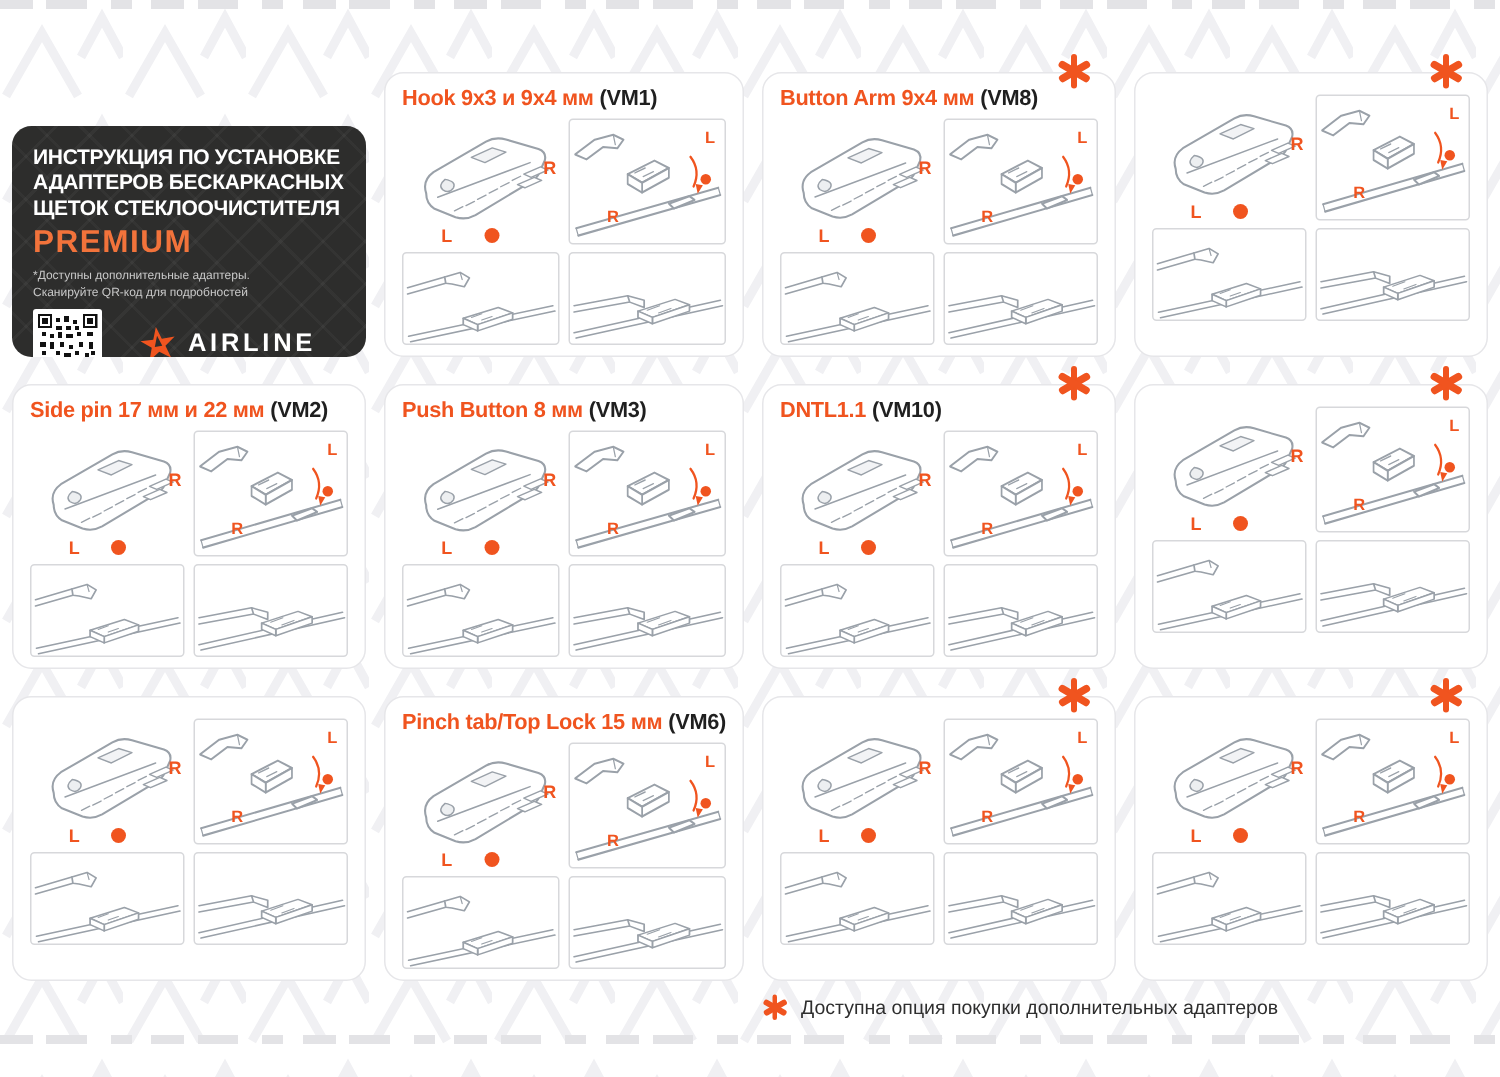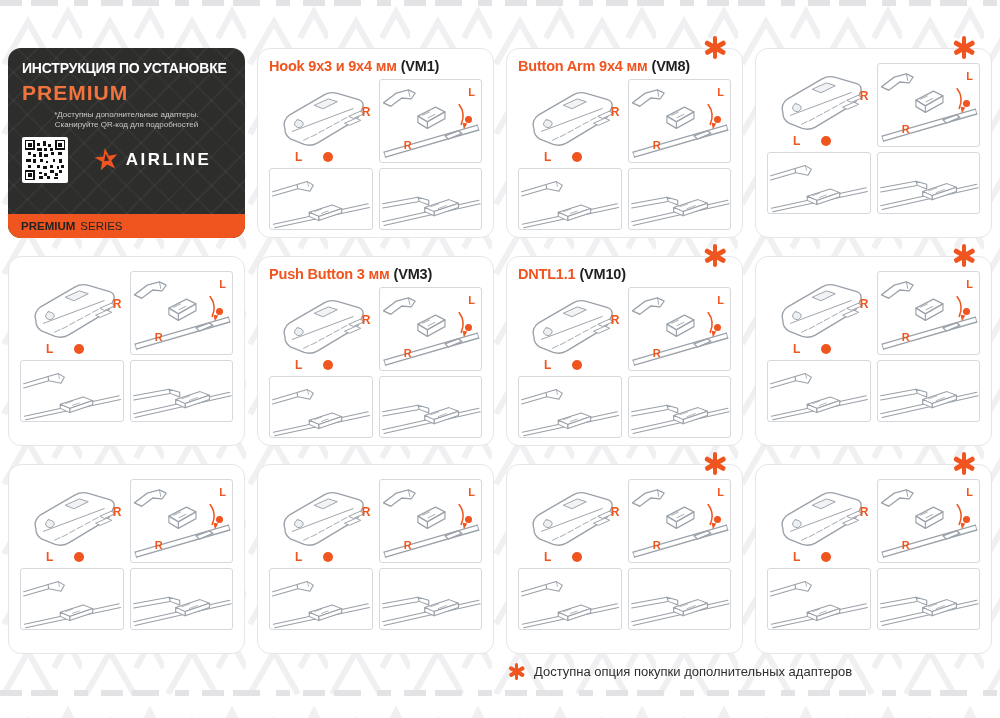"ИНСТРУКЦИЯ ПО УСТАНОВКЕ" .intro-card { margin-top: none -> 36px }
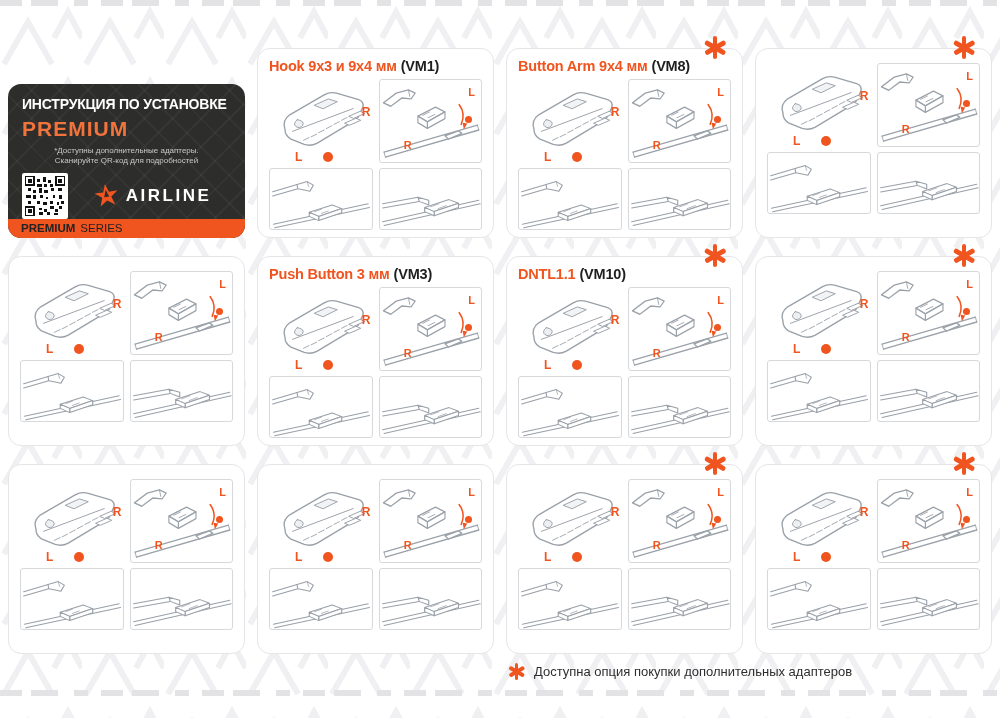"АДАПТЕРОВ БЕСКАРКАСНЫХ" span { html: none -> <span>АДАПТЕРОВ БЕСКАРКАСНЫХ</span> }
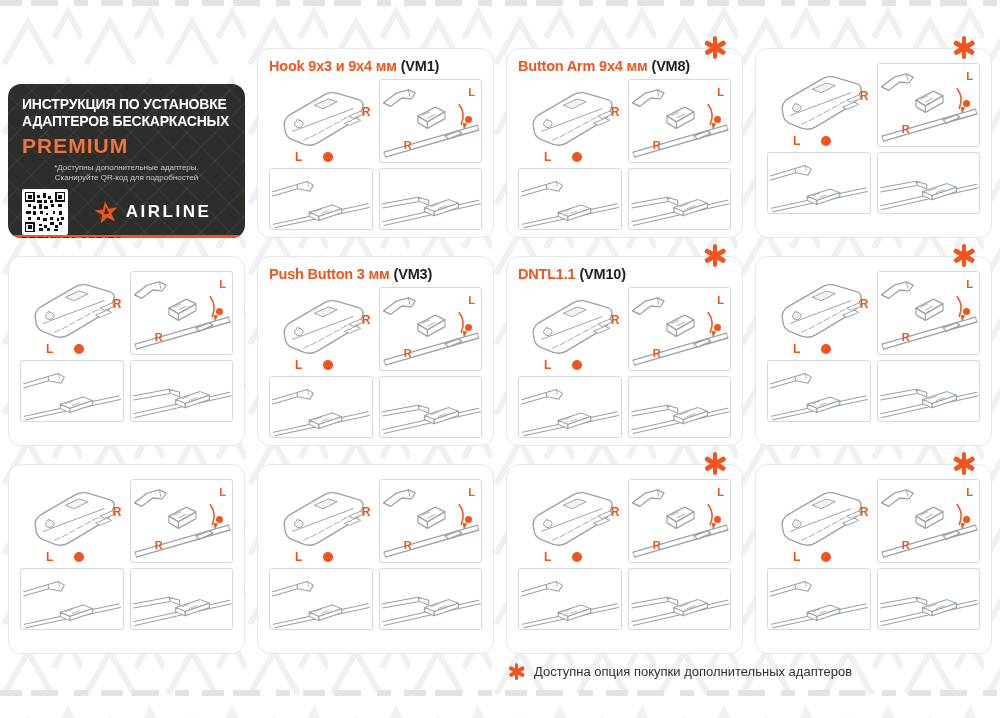"ЩЕТОК СТЕКЛООЧИСТИТЕЛЯ" span { html: none -> <span>ЩЕТОК СТЕКЛООЧИСТИТЕЛЯ</span> }
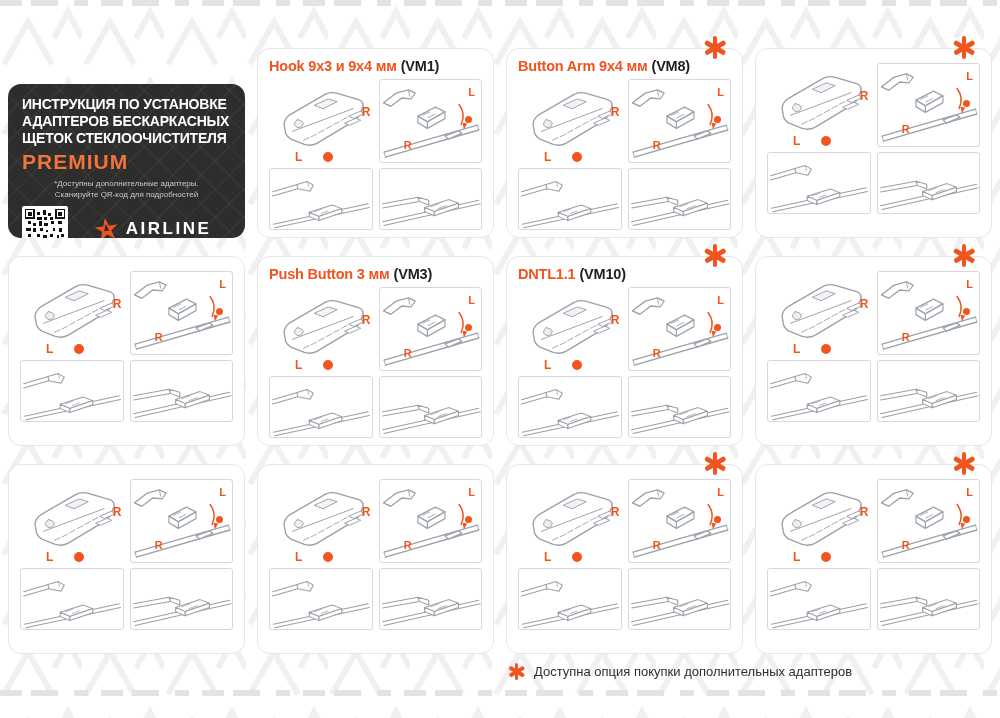"*Доступны дополнительные адаптеры." .intro-note span { text-align: center -> none }
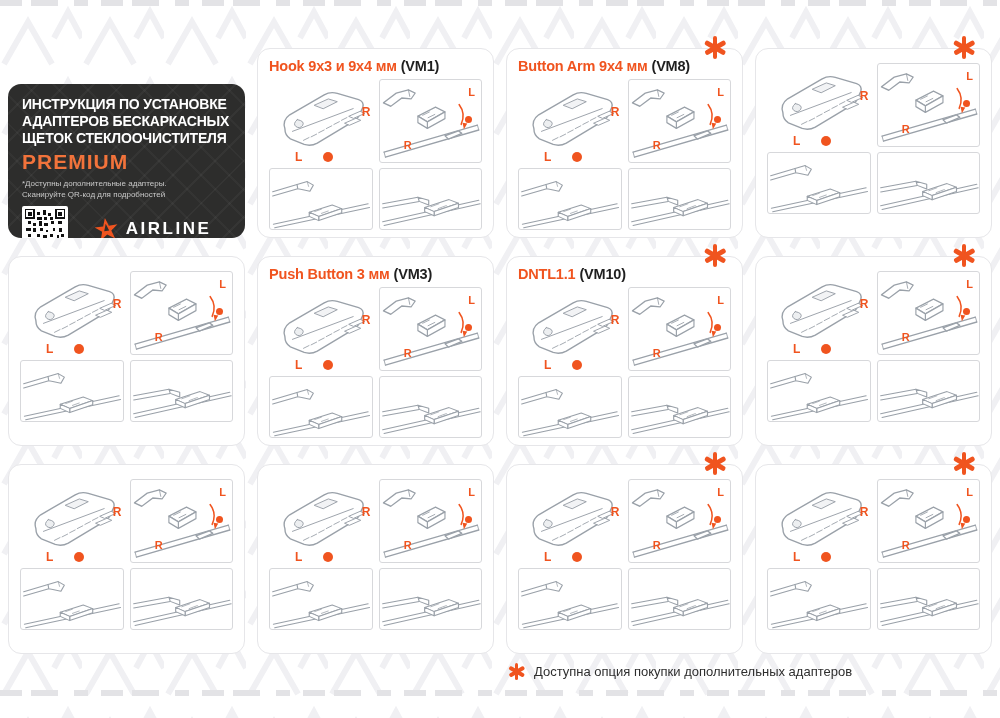"Side pin 17 мм и" h2.card-h { html: none -> <h2> <span>Side pin 17 мм и 22 мм</span><span>(VM2)</span> </h2> }
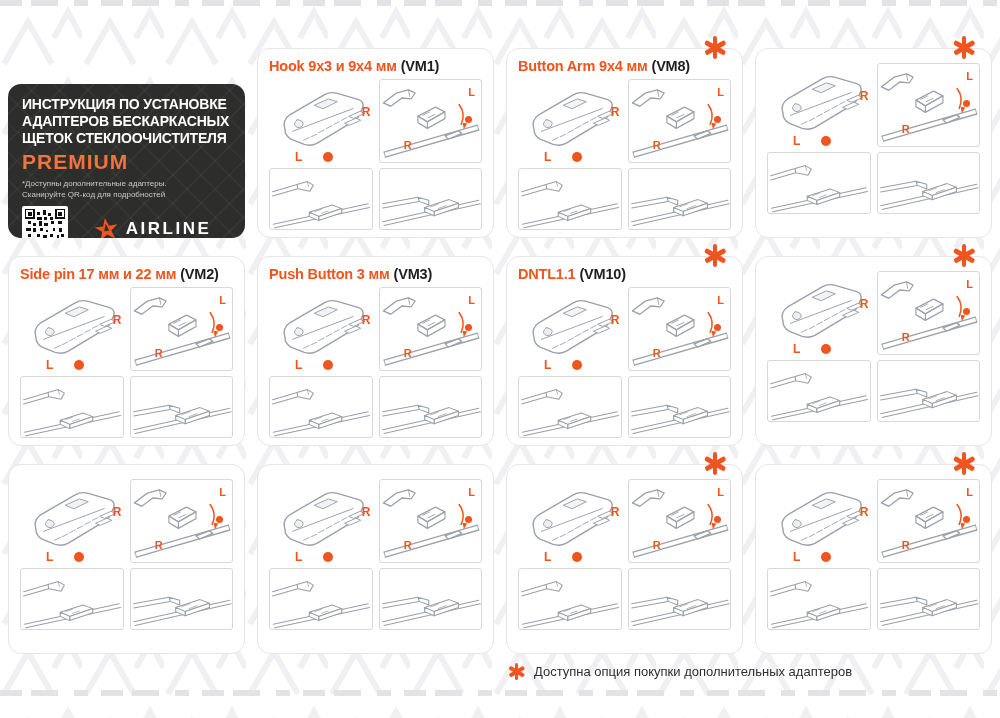"Push Button 3 мм" span.t { text: 3 -> 8 }
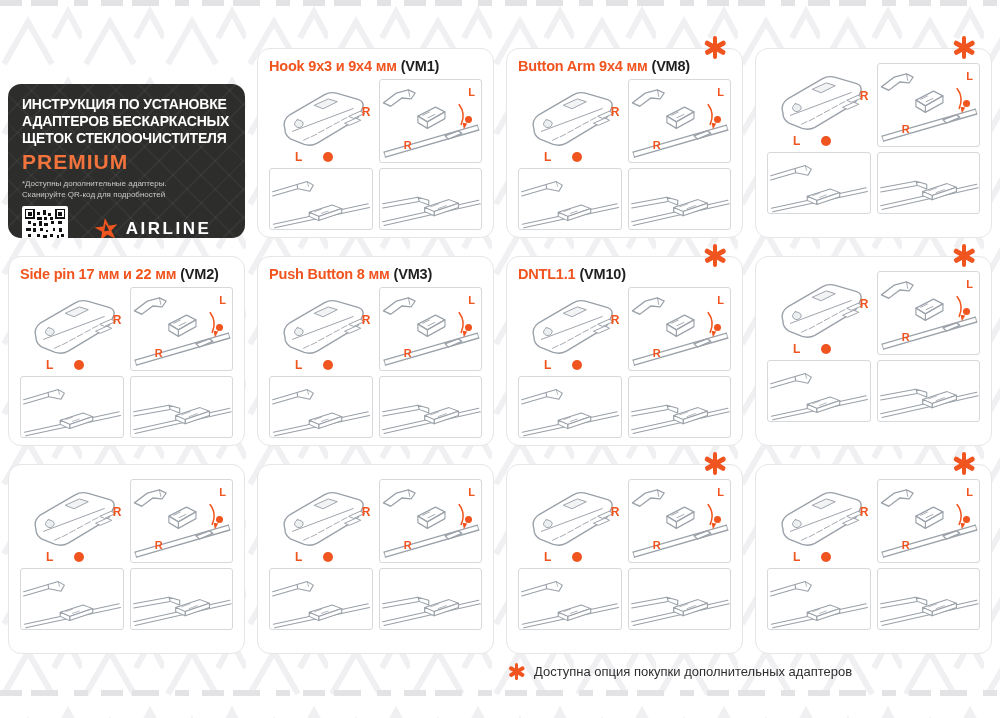"Pinch tab/Top Lock 15 мм" h2.card-h { html: none -> <h2> <span>Pinch tab/Top Lock 15 мм</span><span>(VM6)</span> </h2> }
